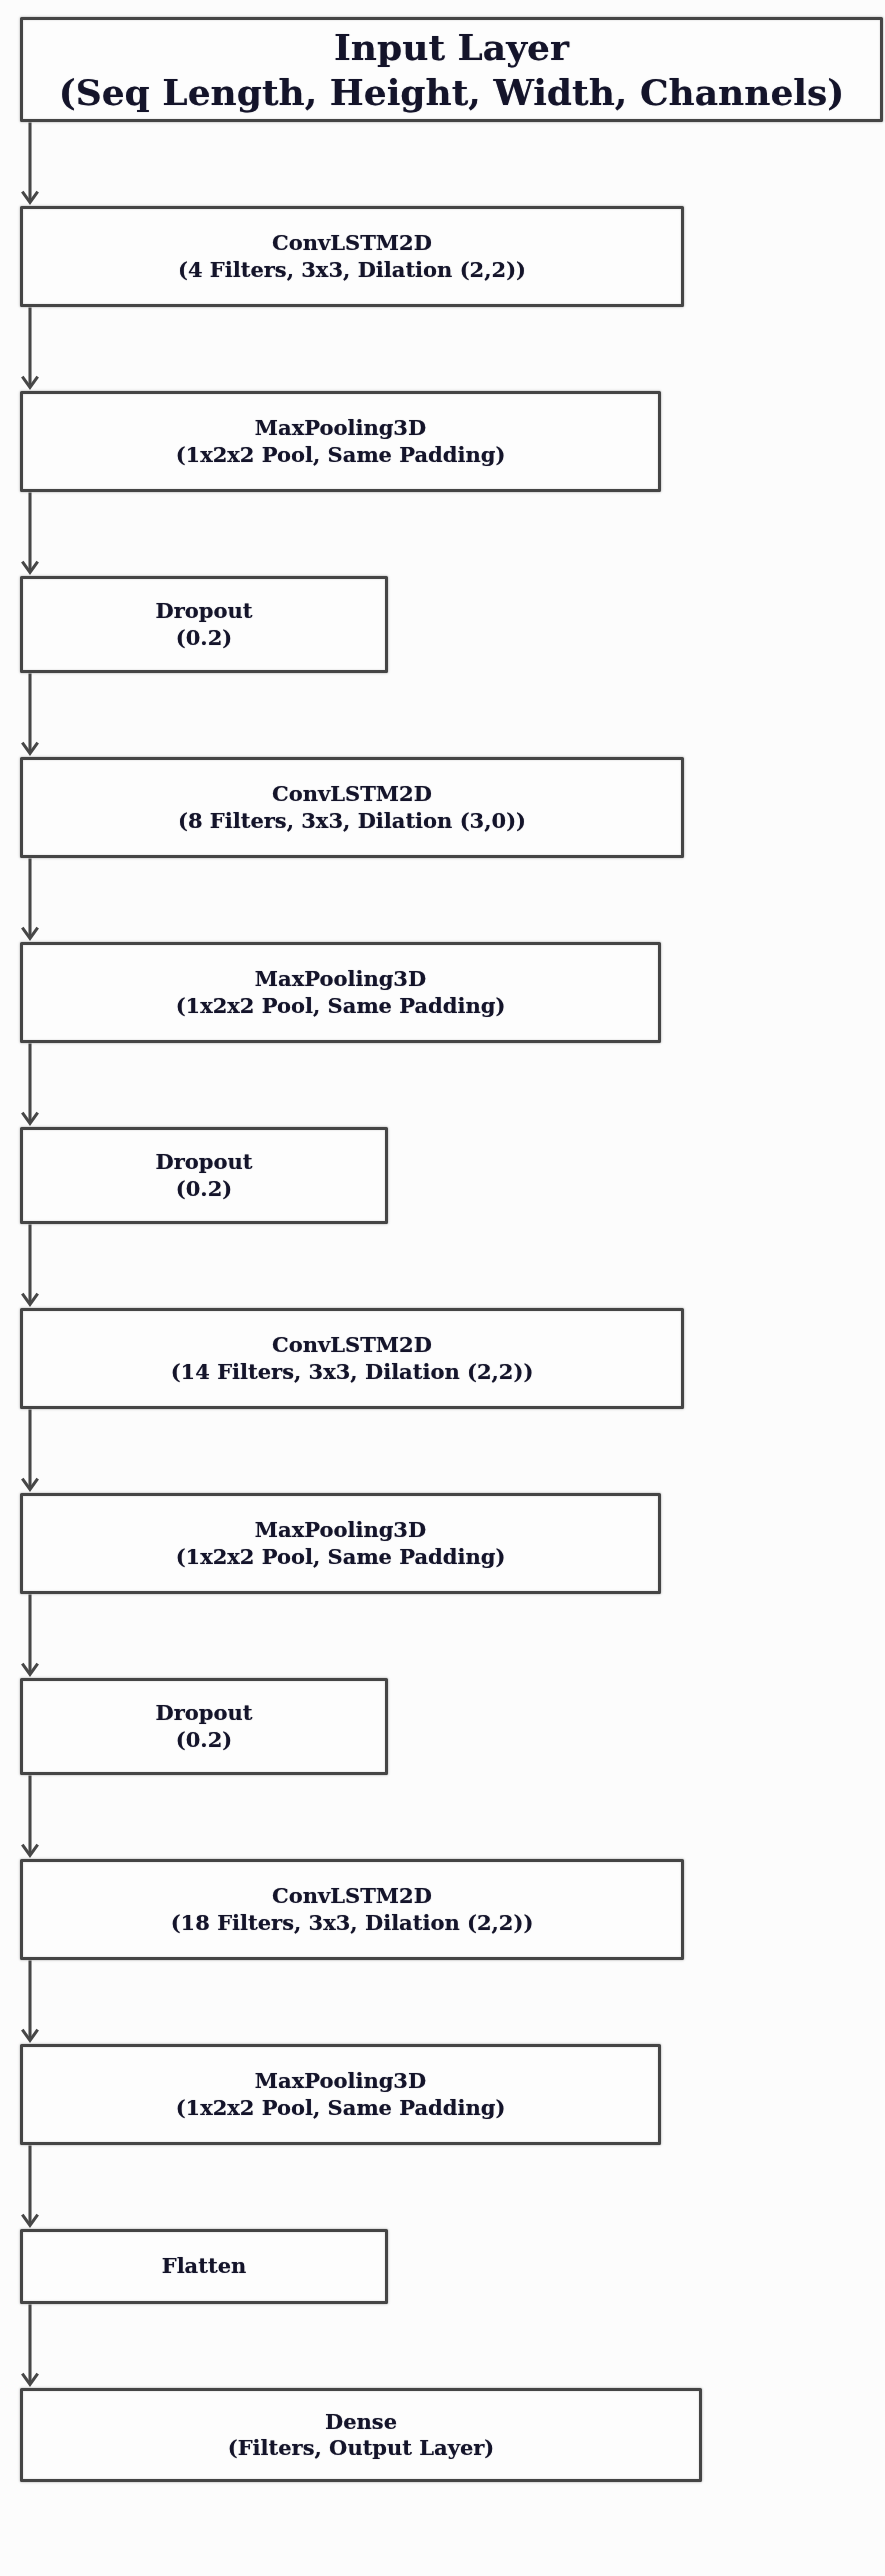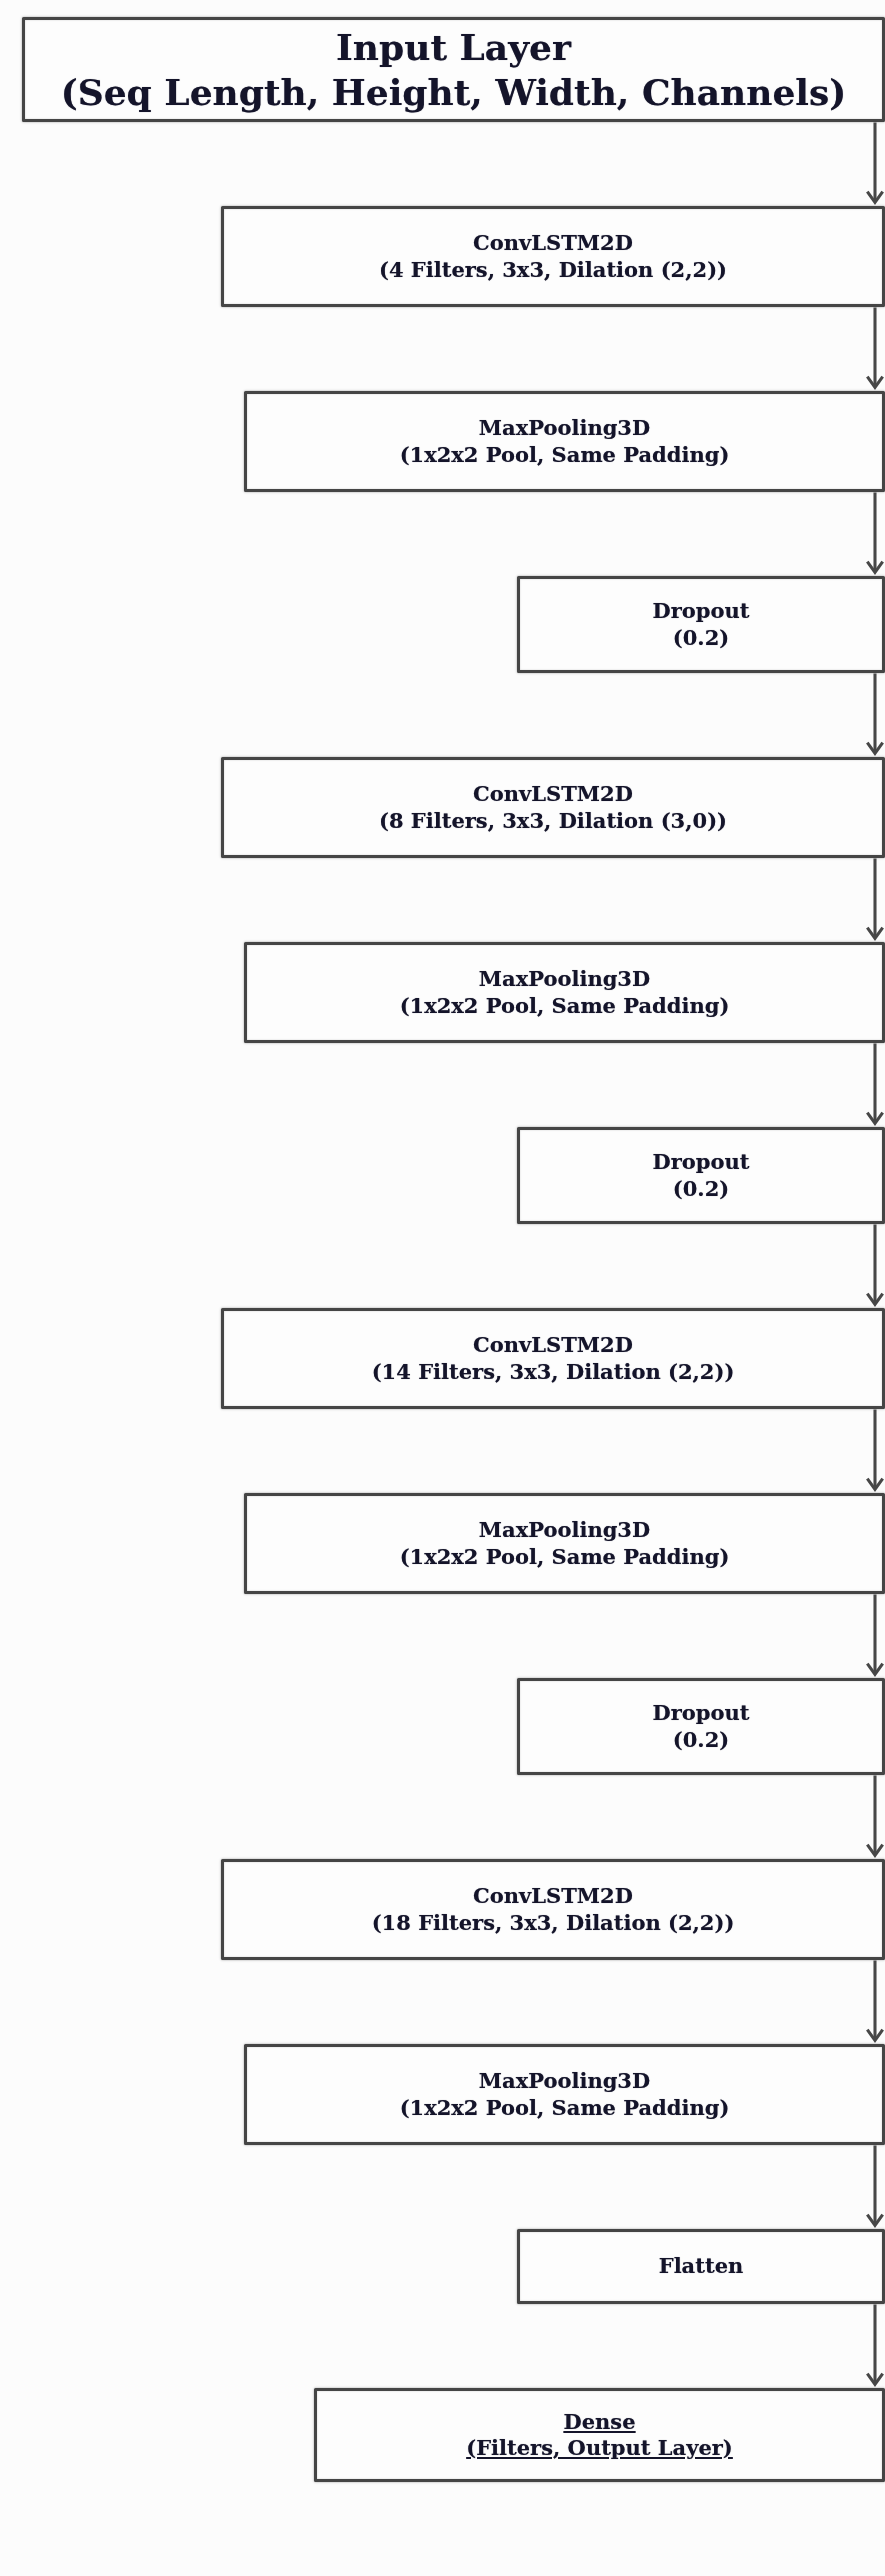"Input Layer" .canvas { align-items: flex-end -> flex-start; padding-left: none -> 20px }
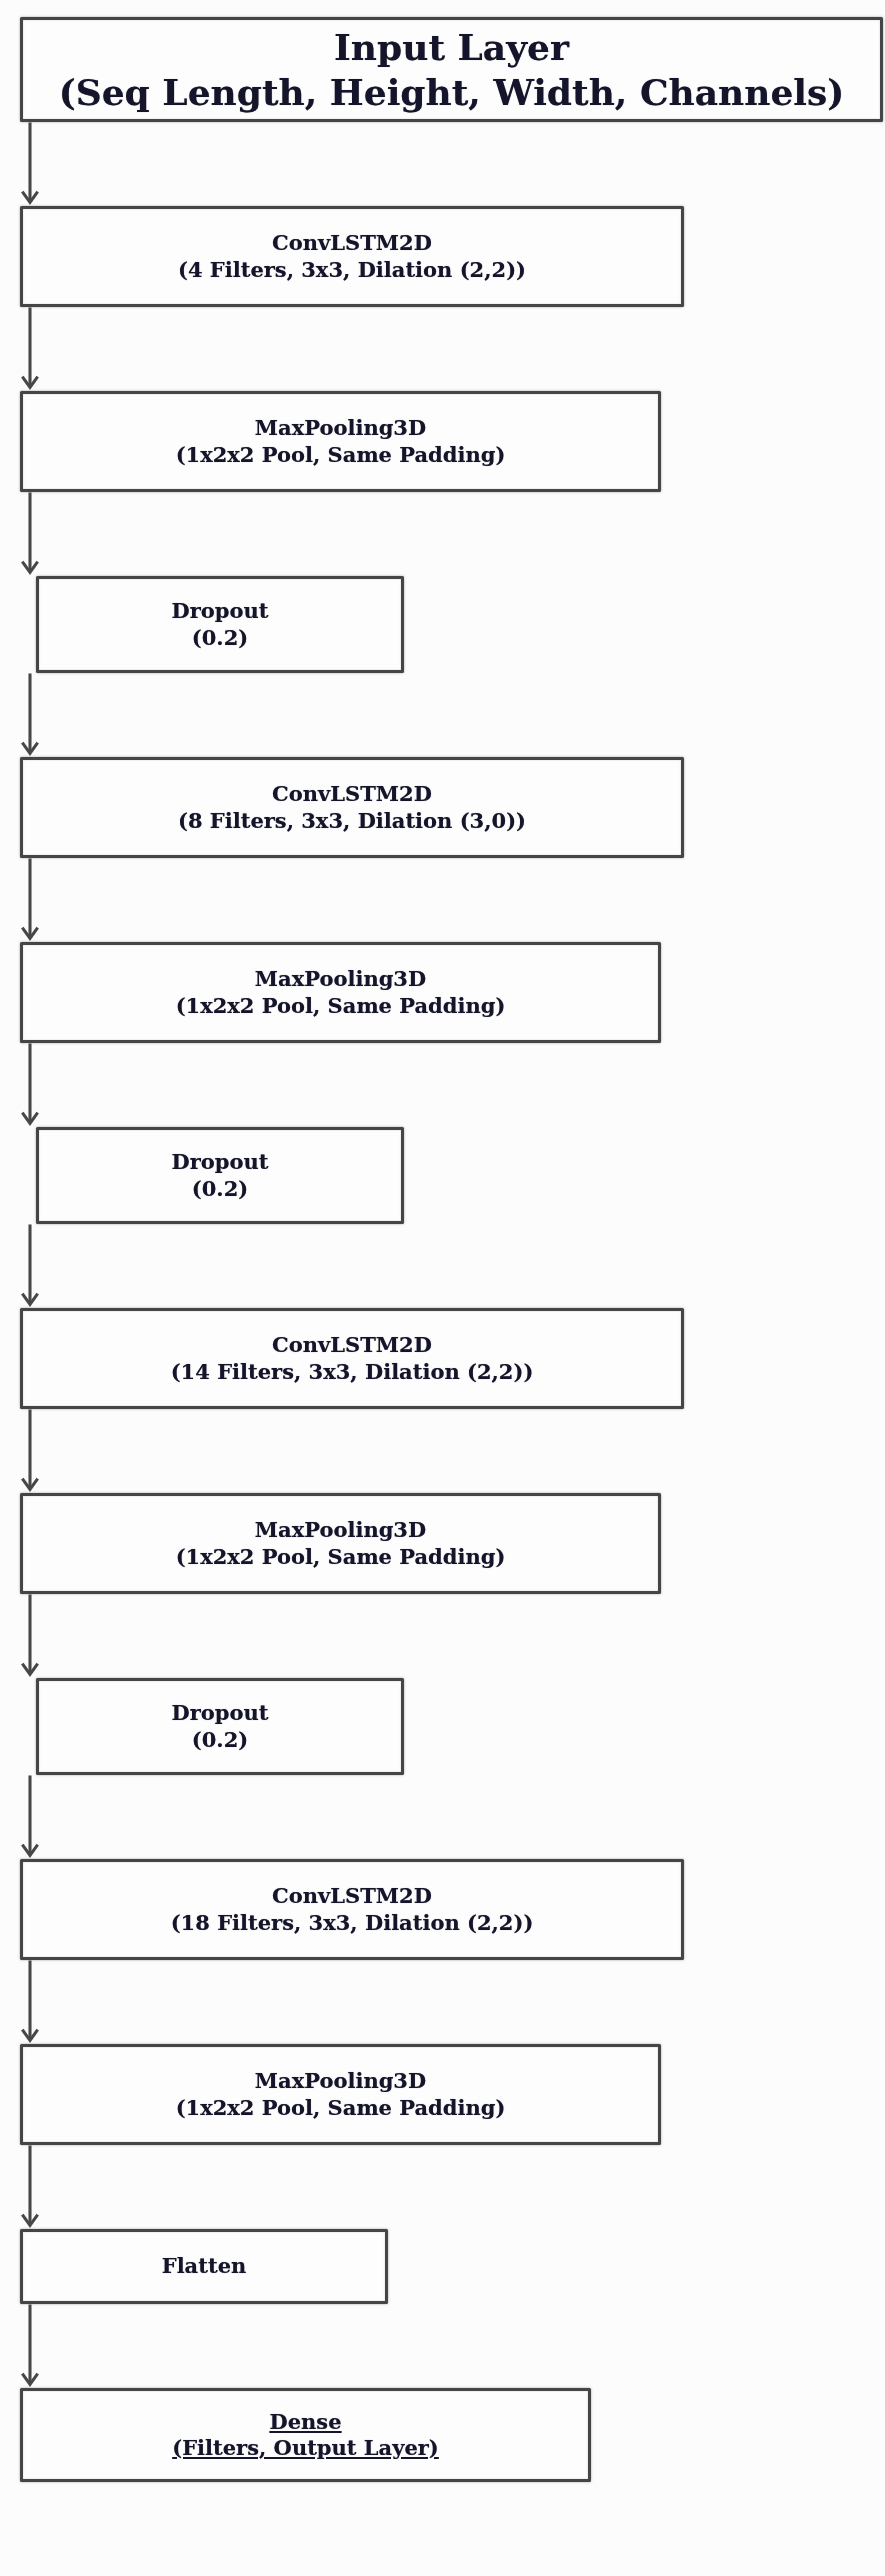"Dropout" .w-drop { margin-left: 16px -> none }
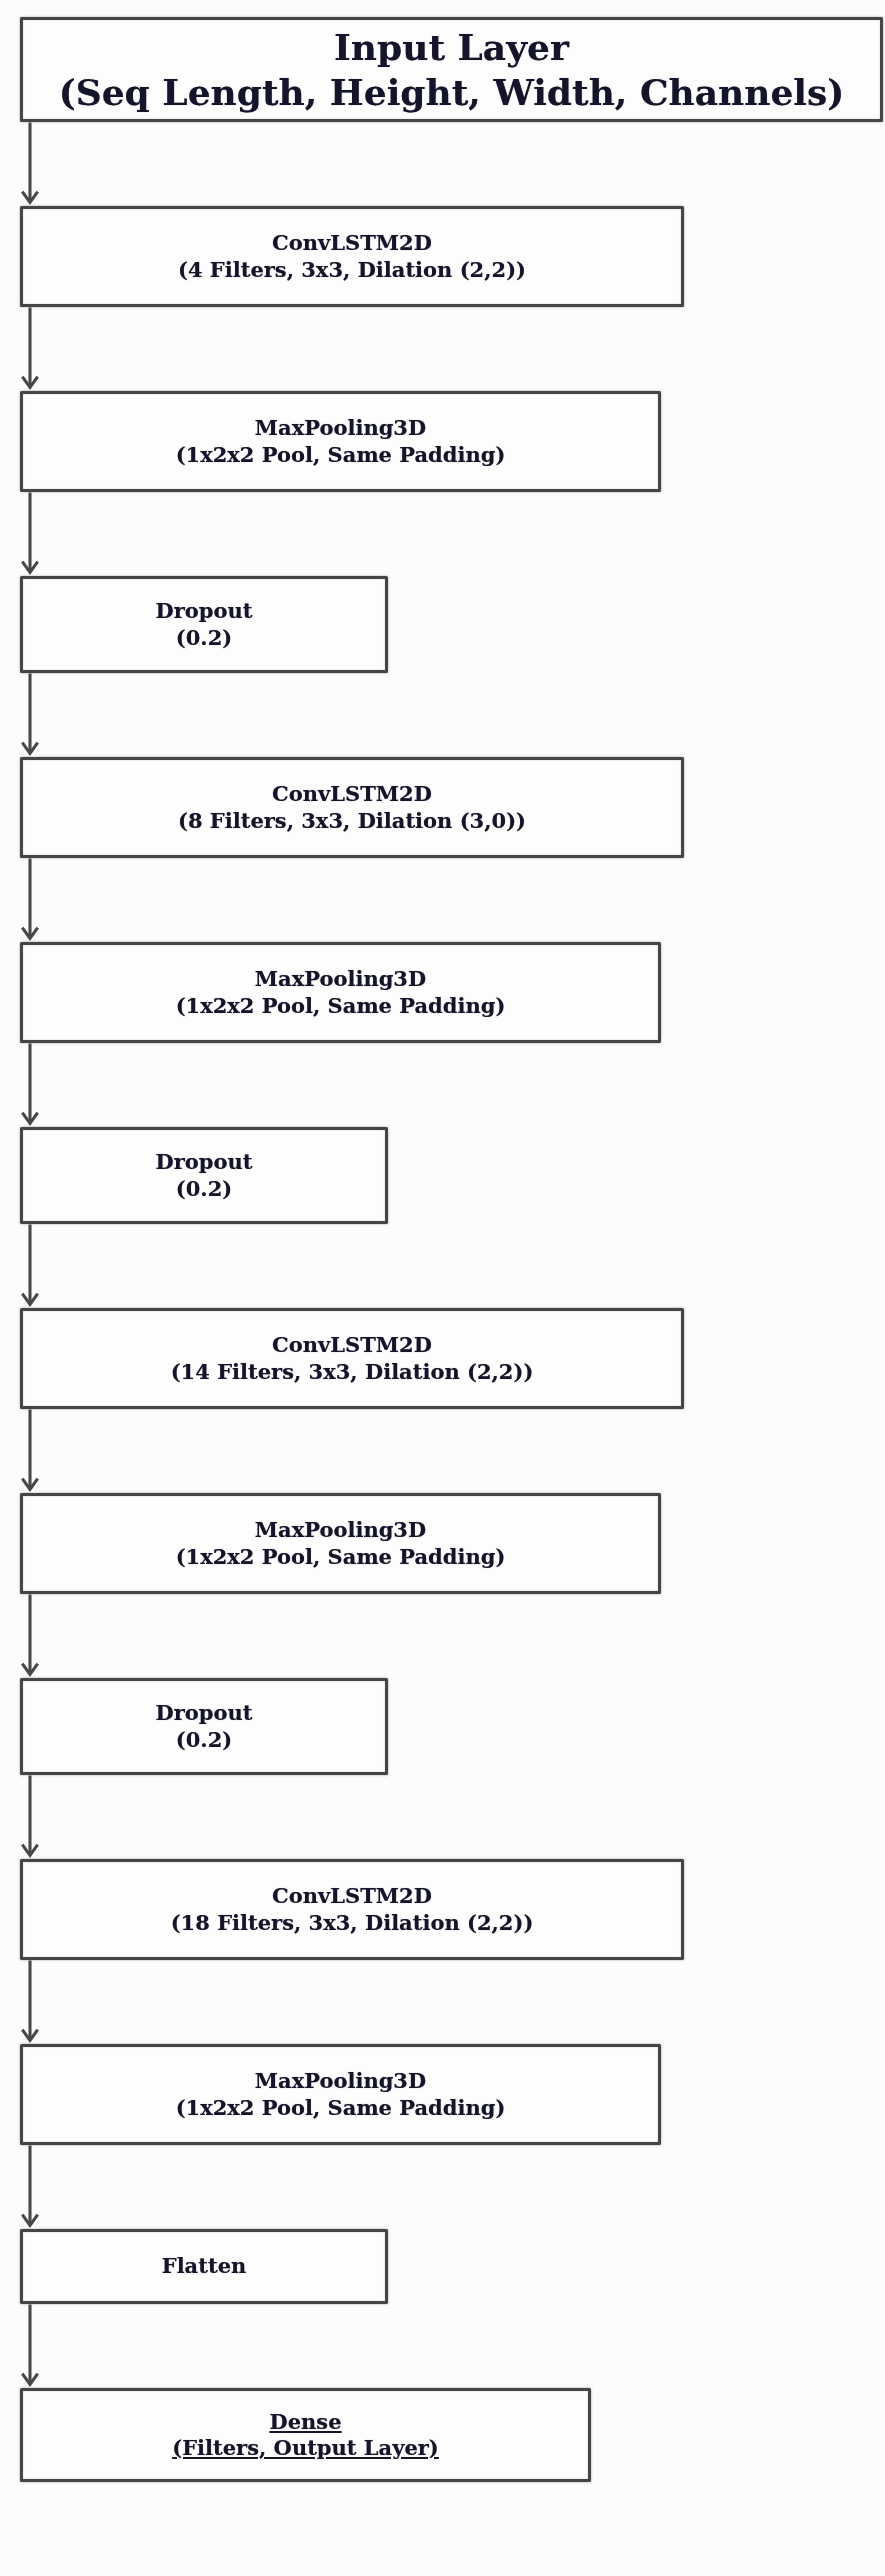"Dense" .w-dense { text-decoration: underline -> none; width: 571px -> 682px }
